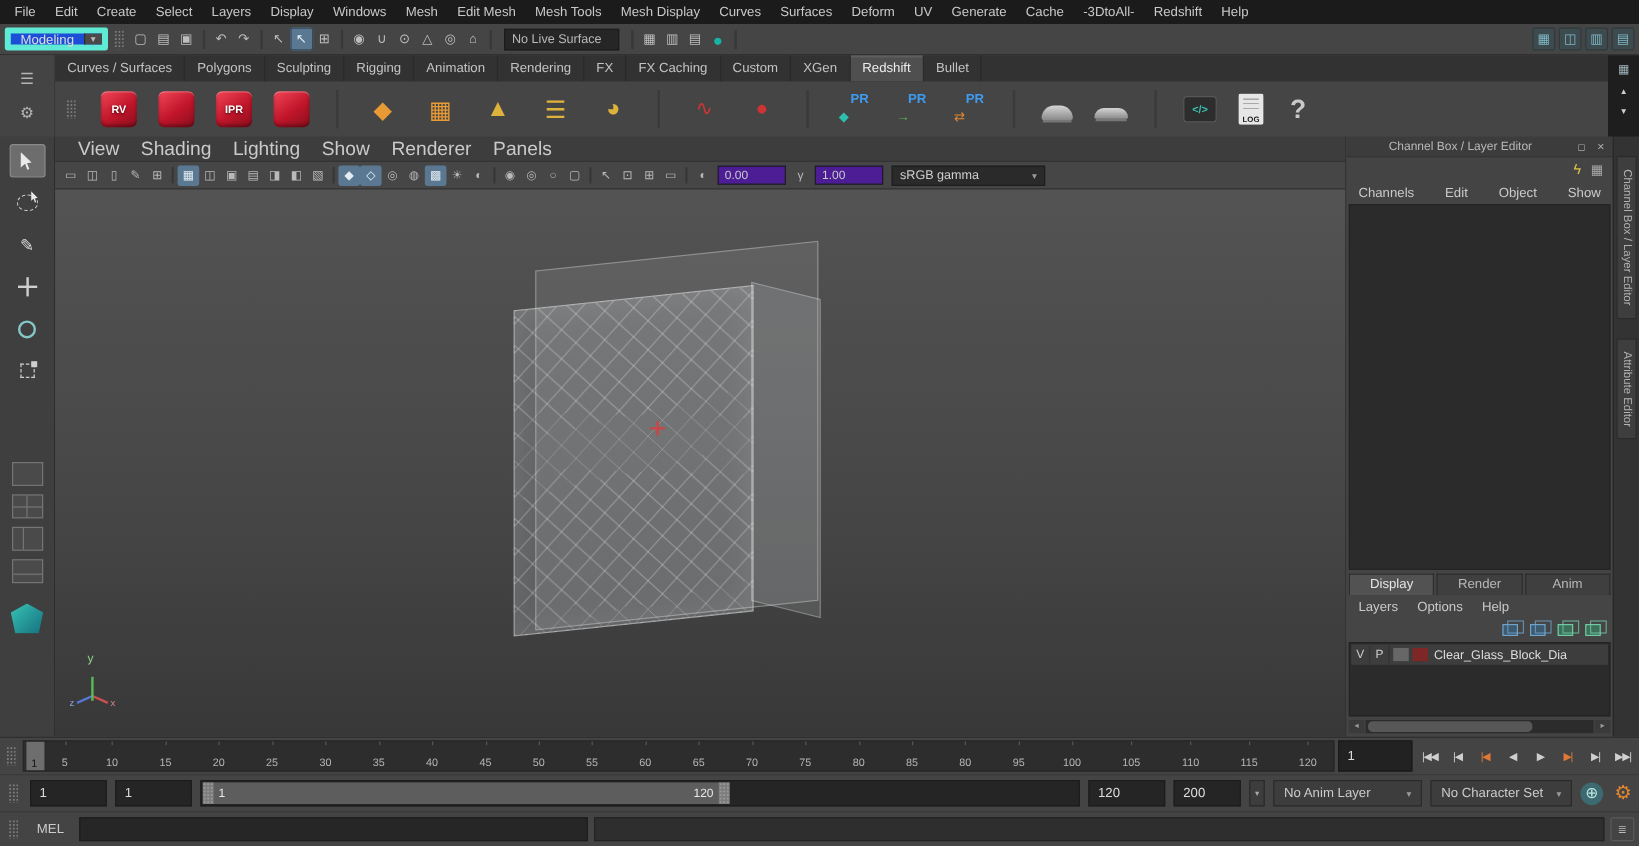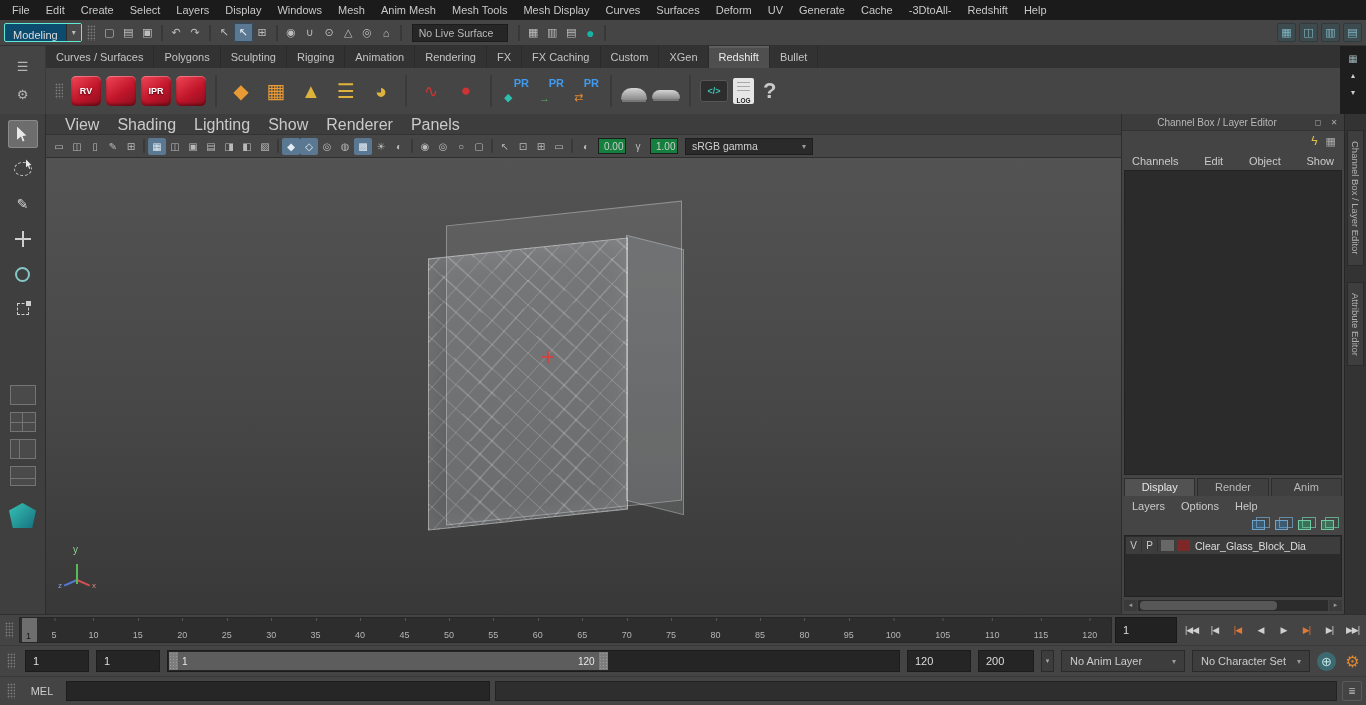"Anim Mesh" span.menu-item { text: Anim -> Edit }
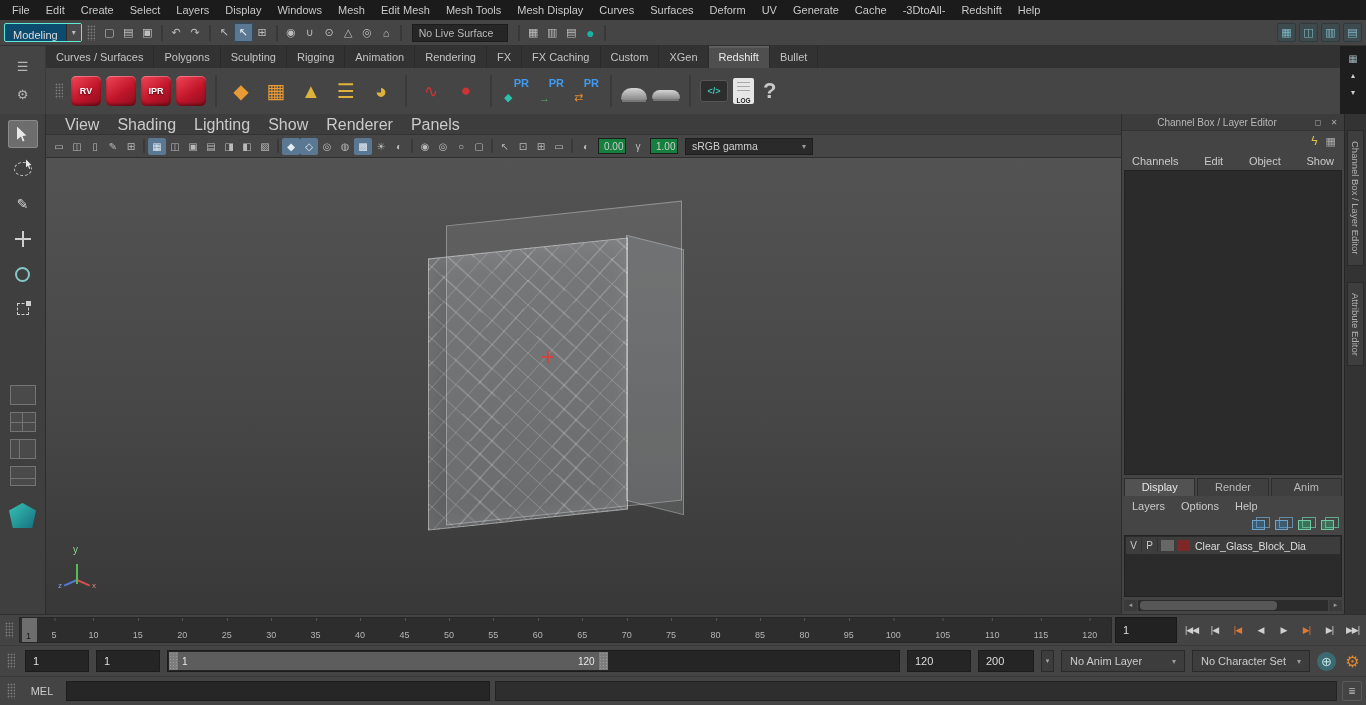"Modeling" .dd-box { align-items: flex-end -> flex-start; background: #0c4a6e -> #1d4ed8; border: 1px solid #5eead4 -> 5px solid #5eead4 }
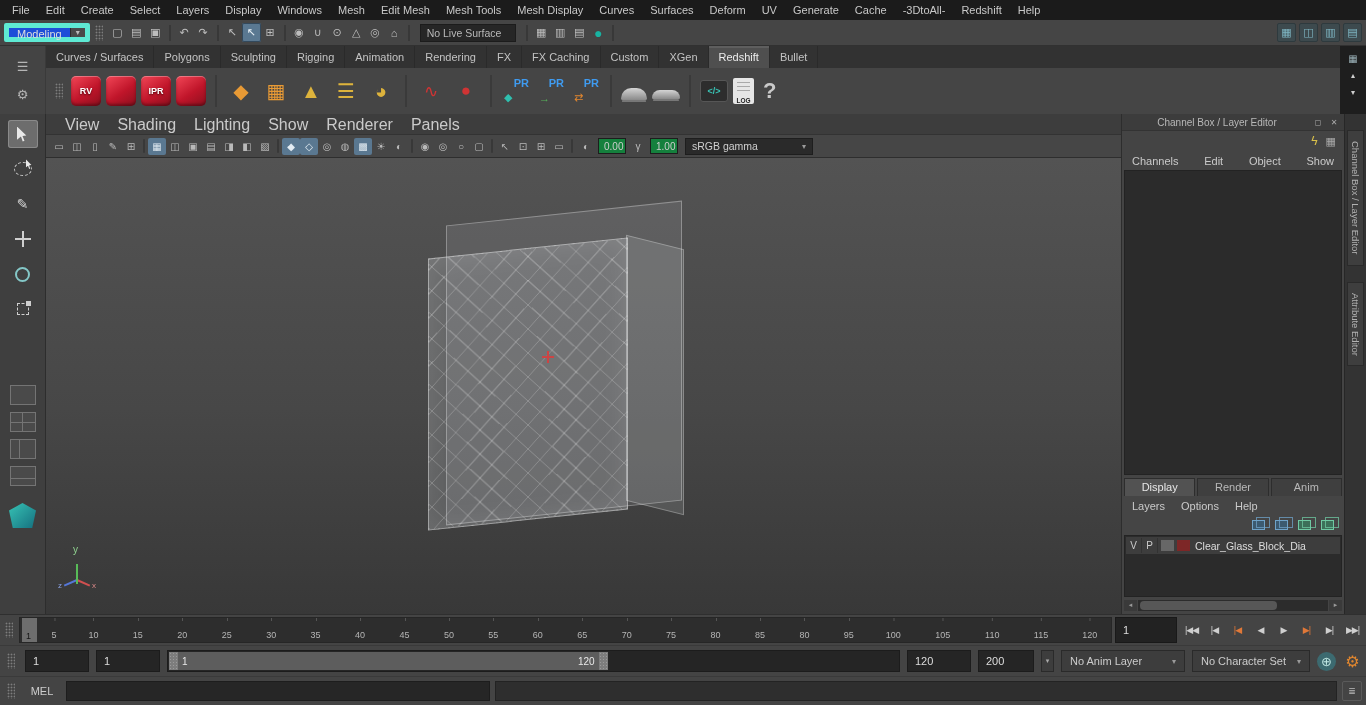"RV" .shelf-row { gap: 5px -> 18px }
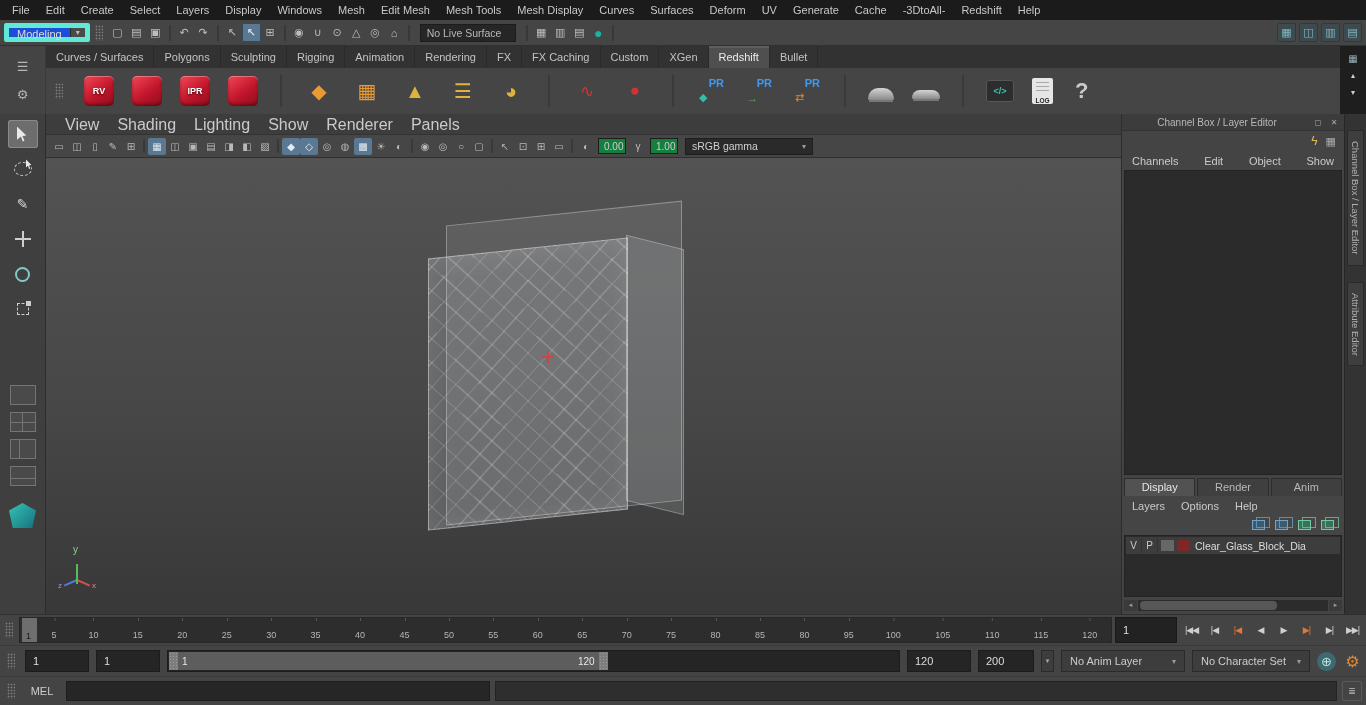"0.00" .vpfield { background: #15803d -> #4c1d95; width: 28px -> 57px }
